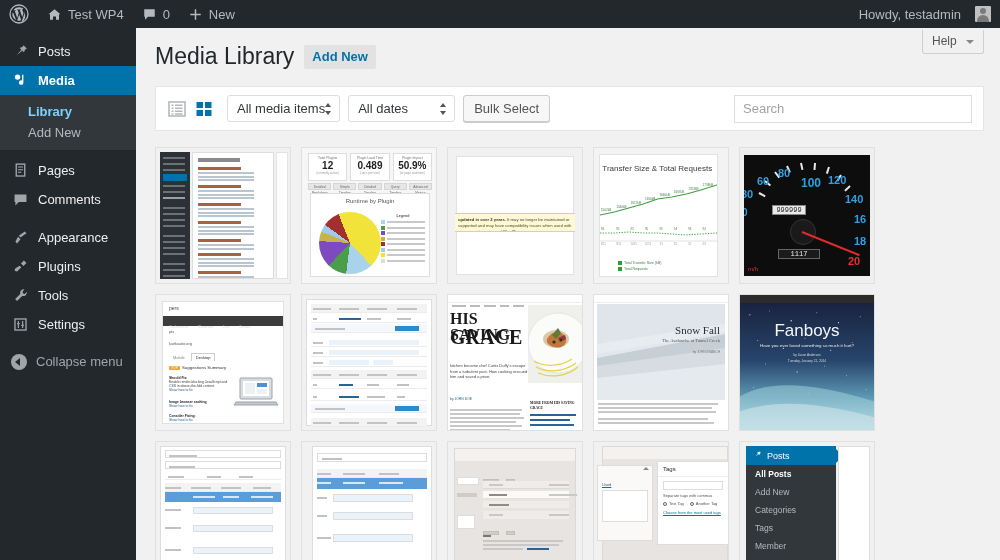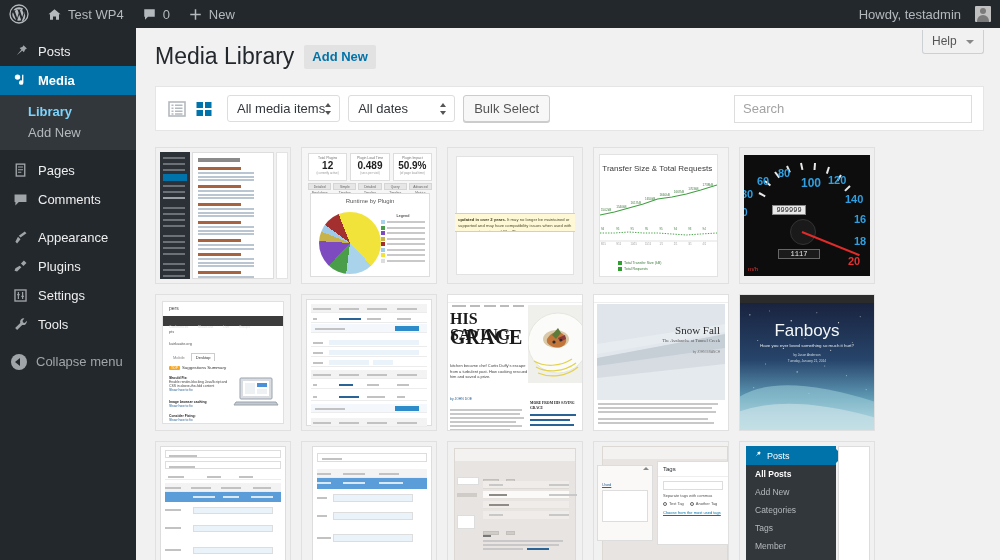"Settings" div.menu-item { order: before "Tools" -> after "Tools" }
